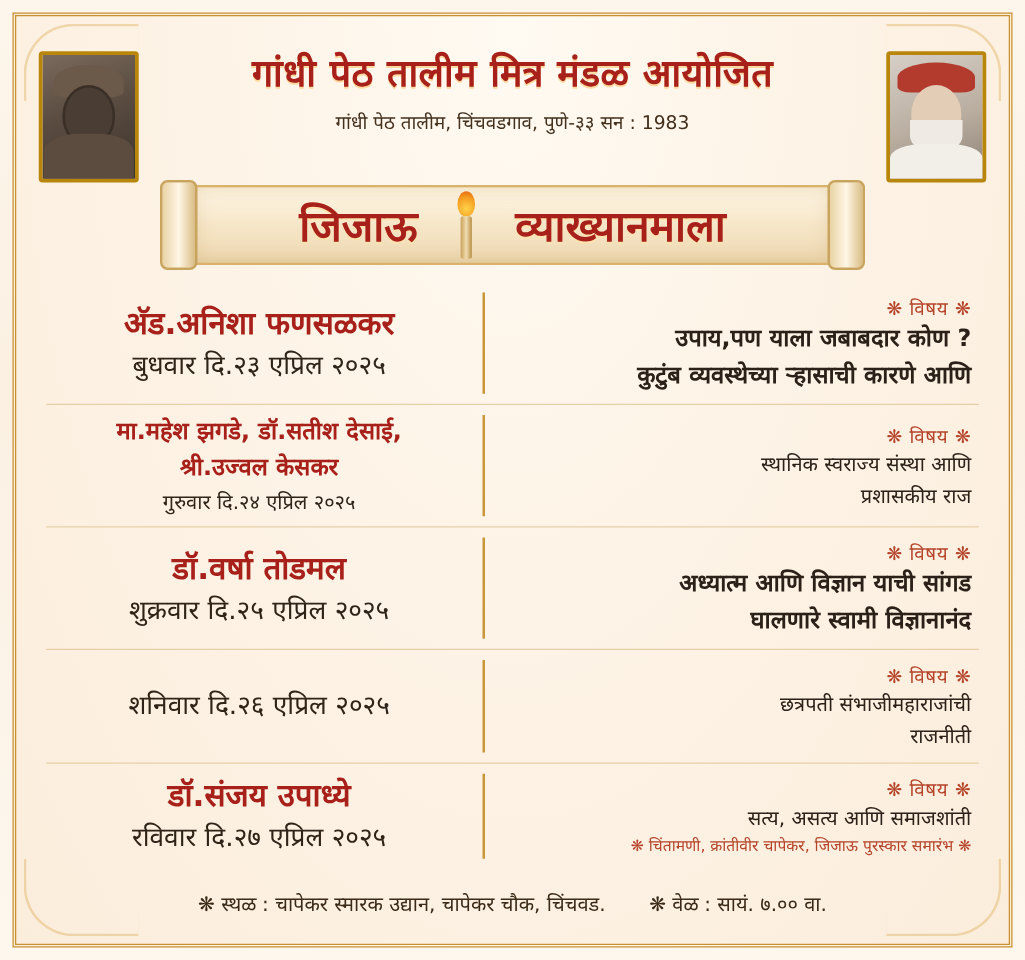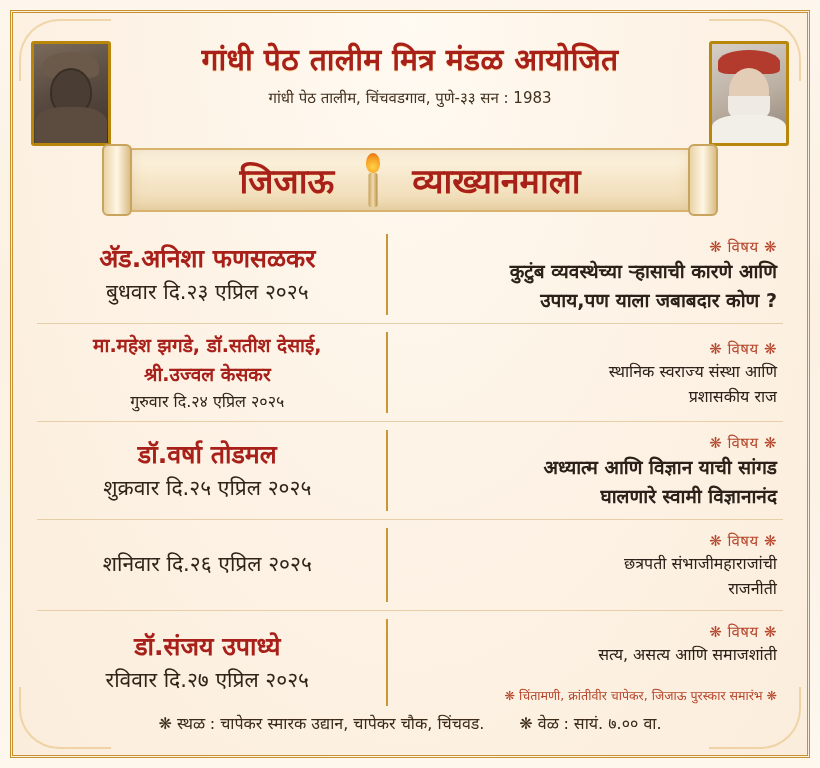"जिजाऊ" .banner-wrap { width: 616px -> 564px }
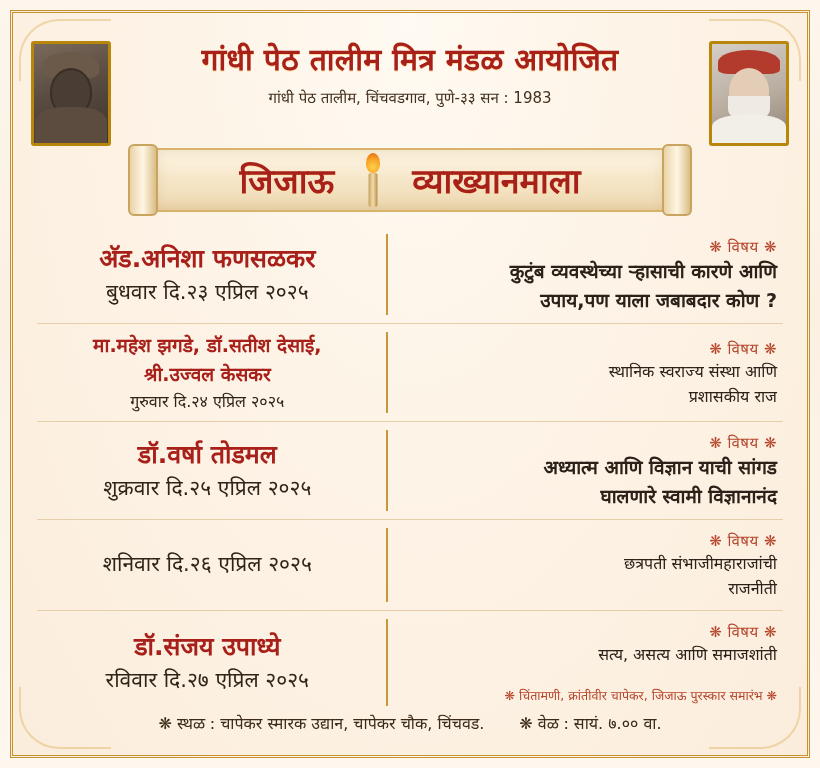"कुटुंब व्यवस्थेच्या ऱ्हासाची कारणे आणि" div.topic { order: before "उपाय,पण याला जबाबदार कोण ?" -> after "उपाय,पण याला जबाबदार कोण ?" }
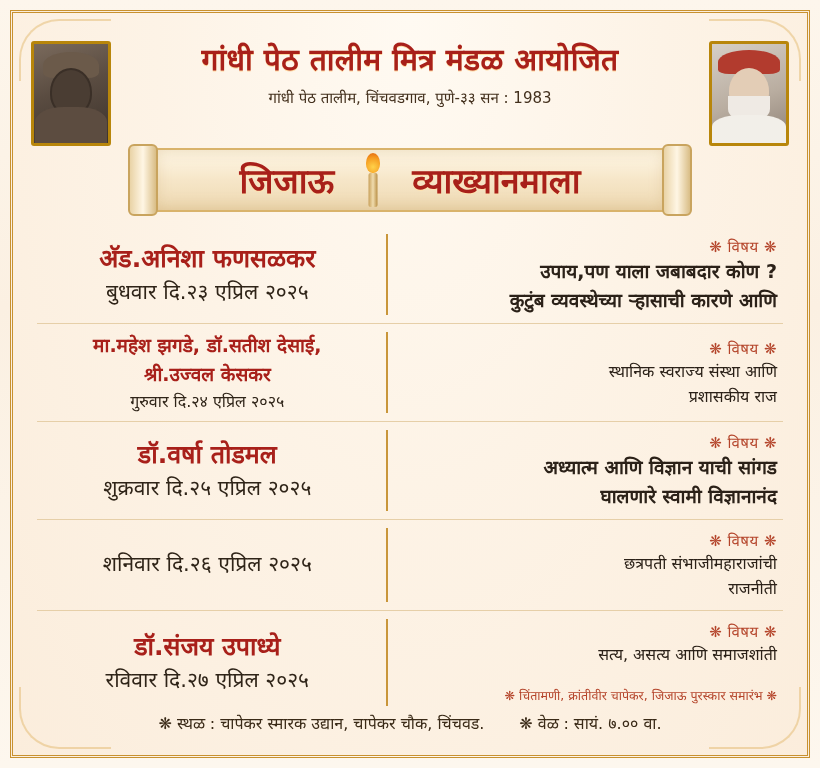"❋ चिंतामणी, क्रांतीवीर चापेकर, जिजाऊ" .award-note { margin-top: 19px -> 0 }
